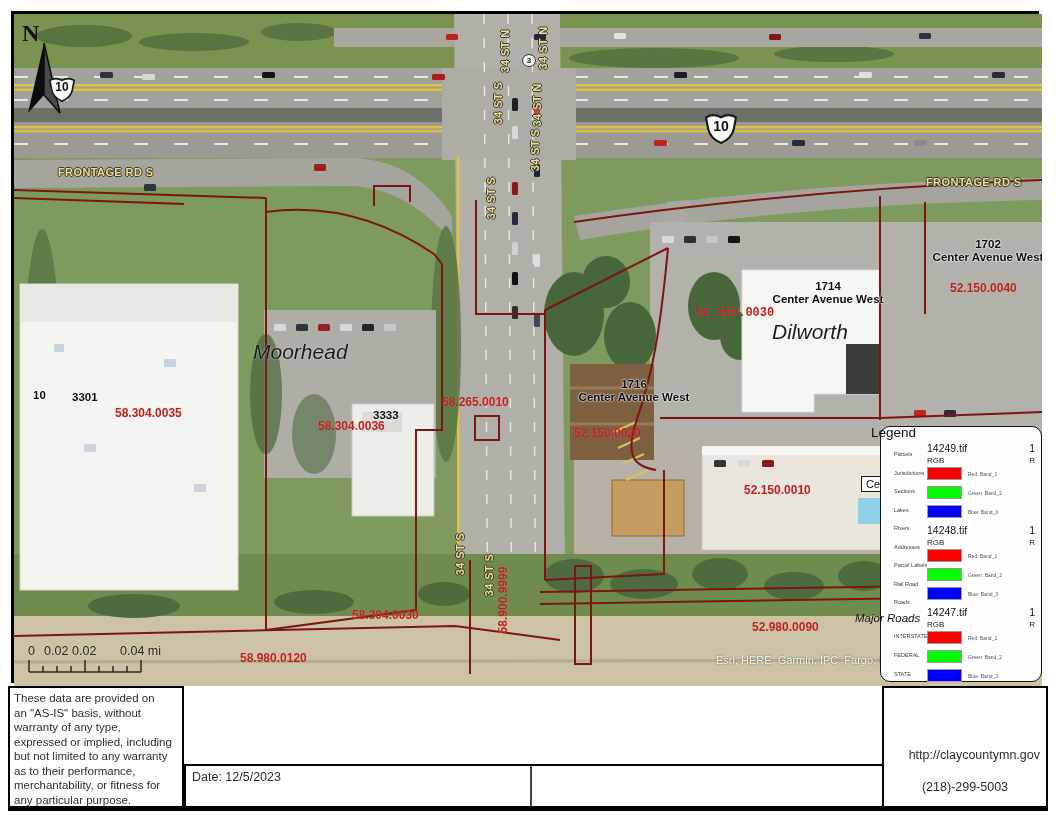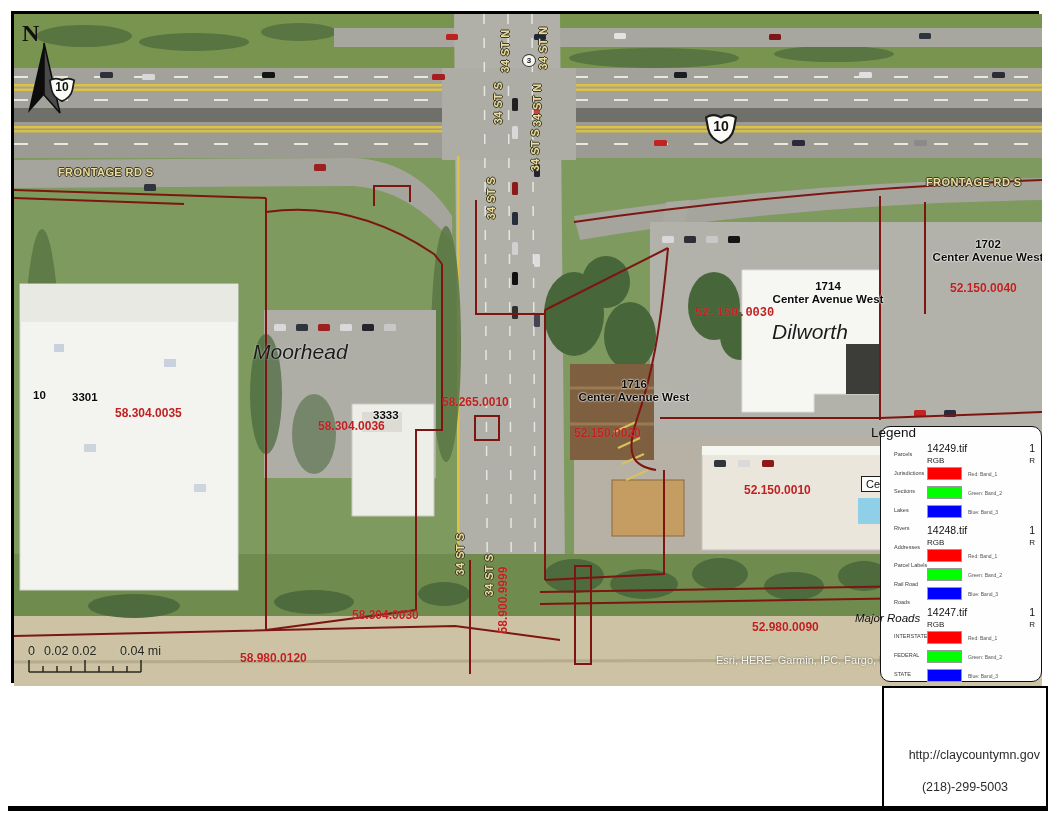"These data are provided on" div.box { html: none -> <div>These data are provided on an "AS-IS" basis, without warranty of any type, expressed or implied, including but not limited to any warranty as to their performance, merchantability, or fitness for any particular purpose.</div> }
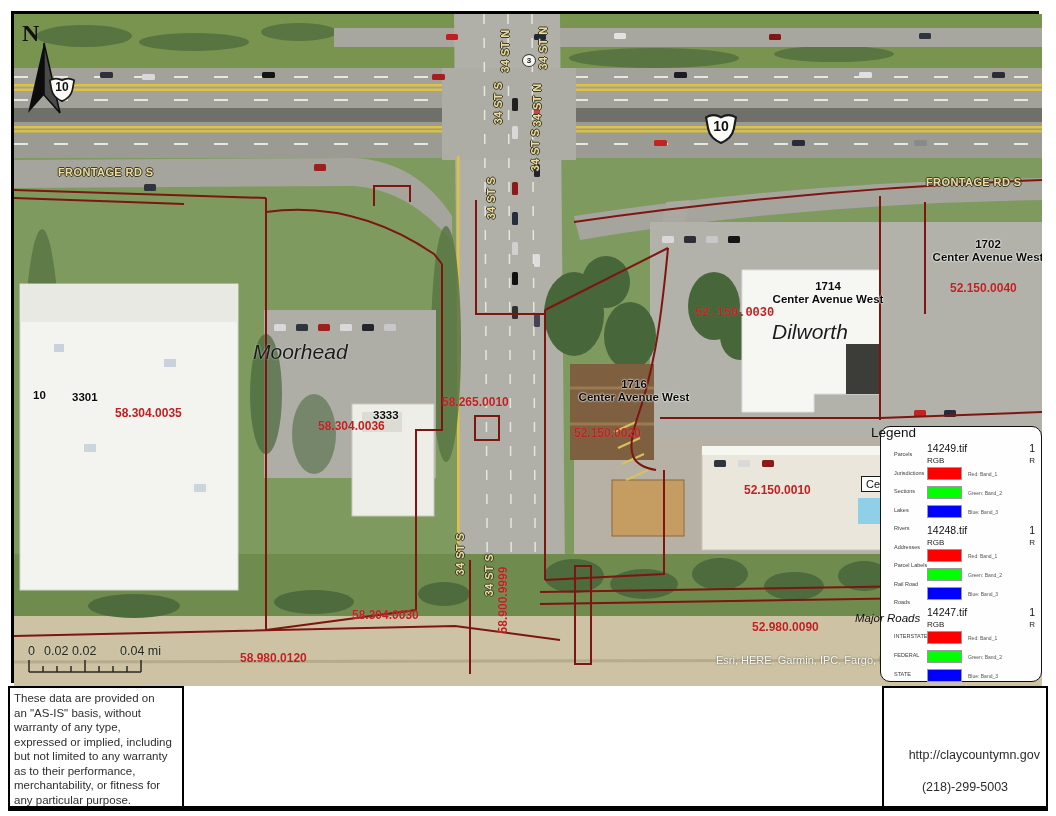"Date: 12/5/2023" div.box { html: none -> <div> <div>Date: 12/5/2023</div> <div></div> </div> }
